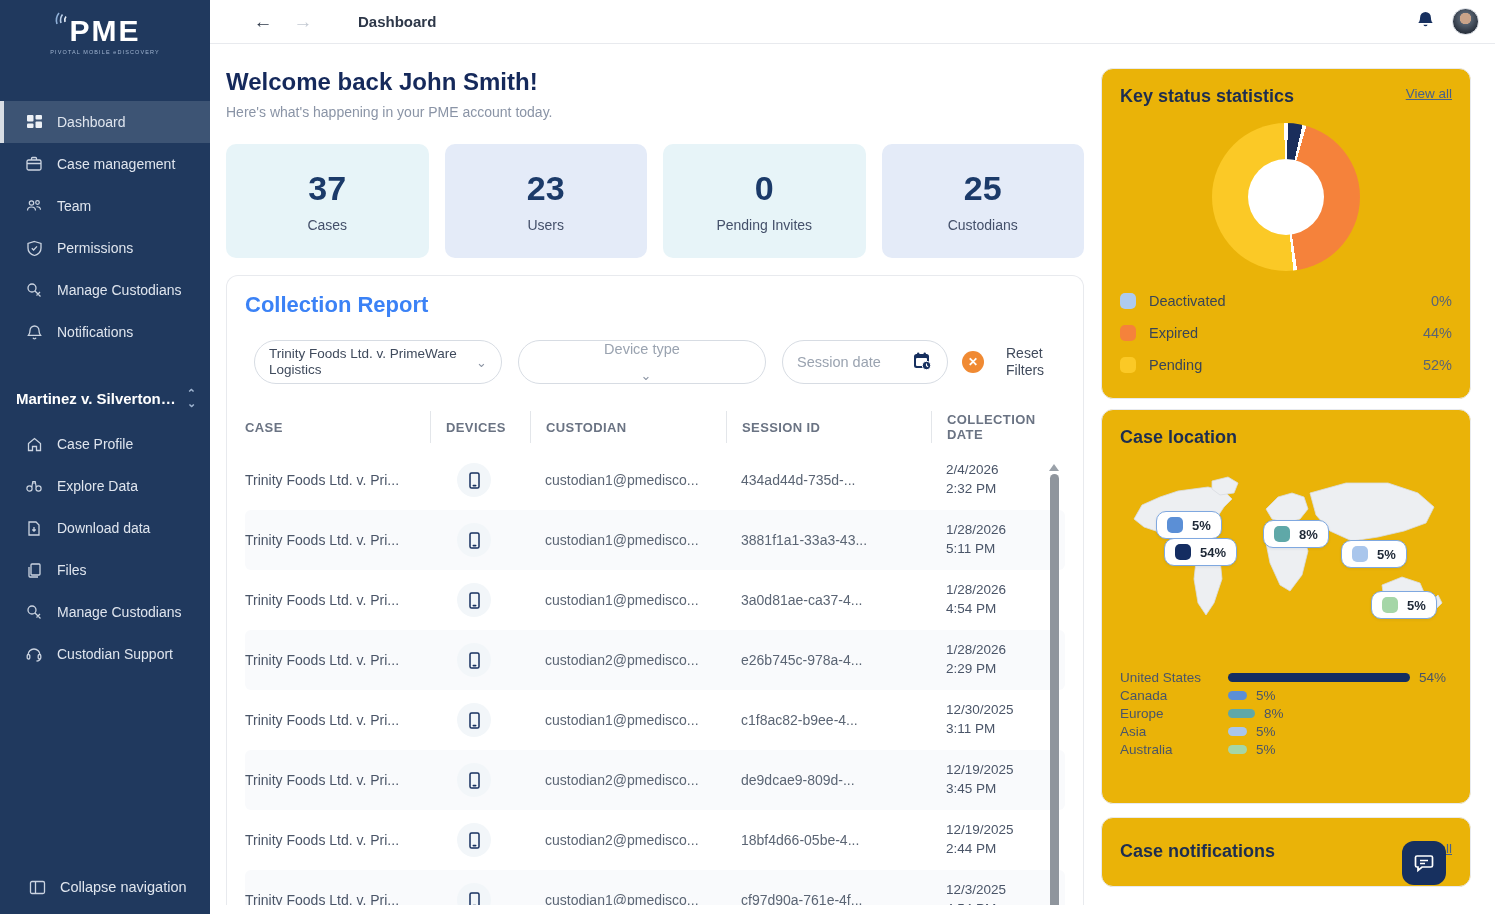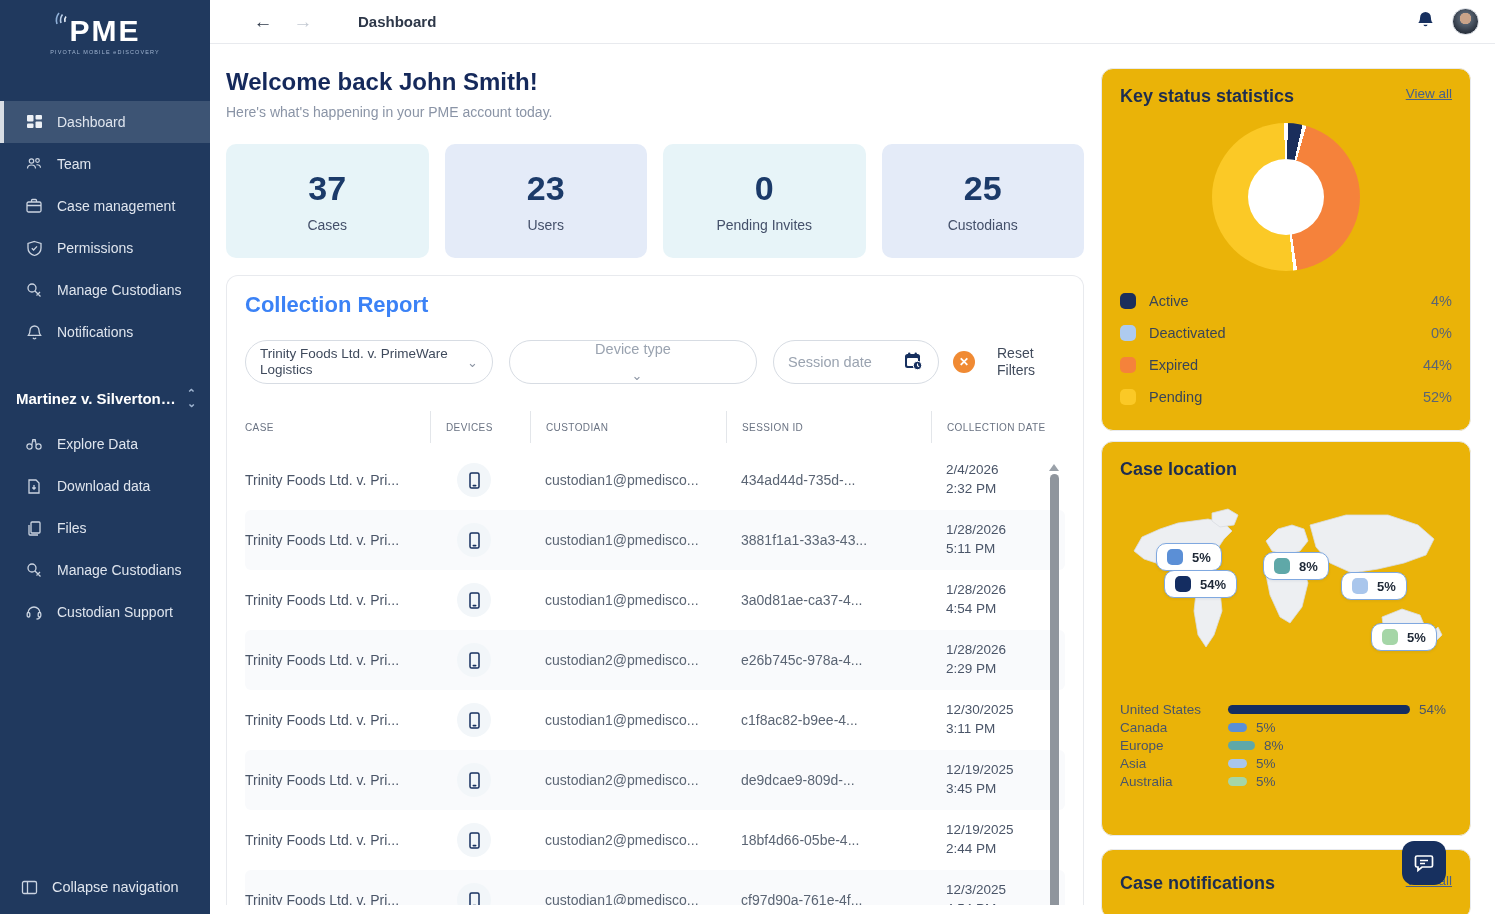"Team" div.nav-item { order: before "Case management" -> after "Case management" }
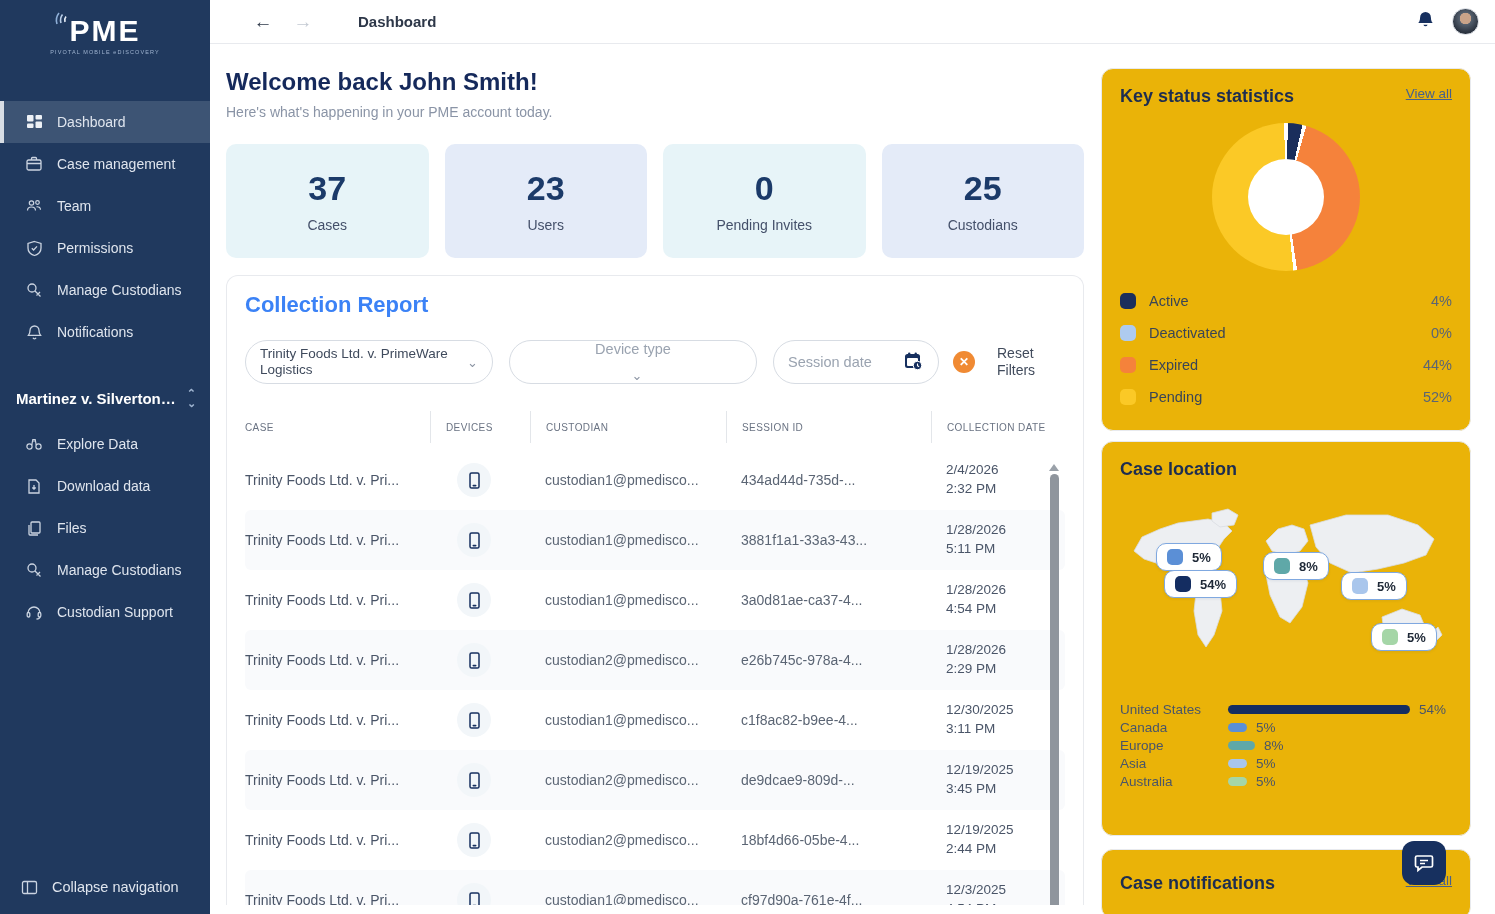"Active" div.legend-row { html: <div> <span></span> <span>Active</span> <span>4%</span> </div> -> none }
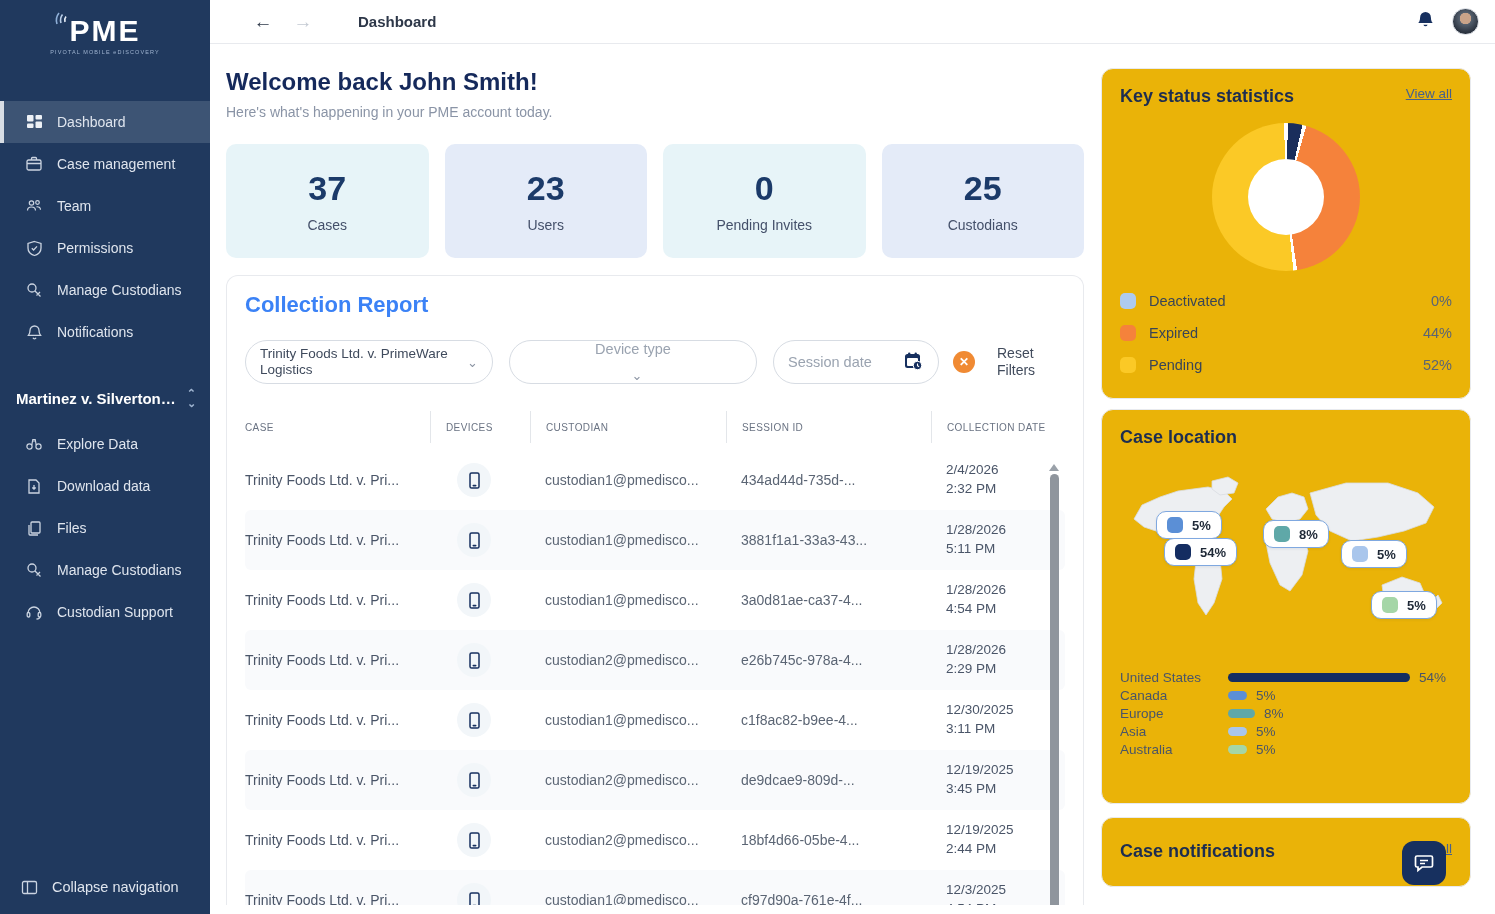"Trinity Foods Ltd. v. PrimeWare" .filters { justify-content: none -> center }
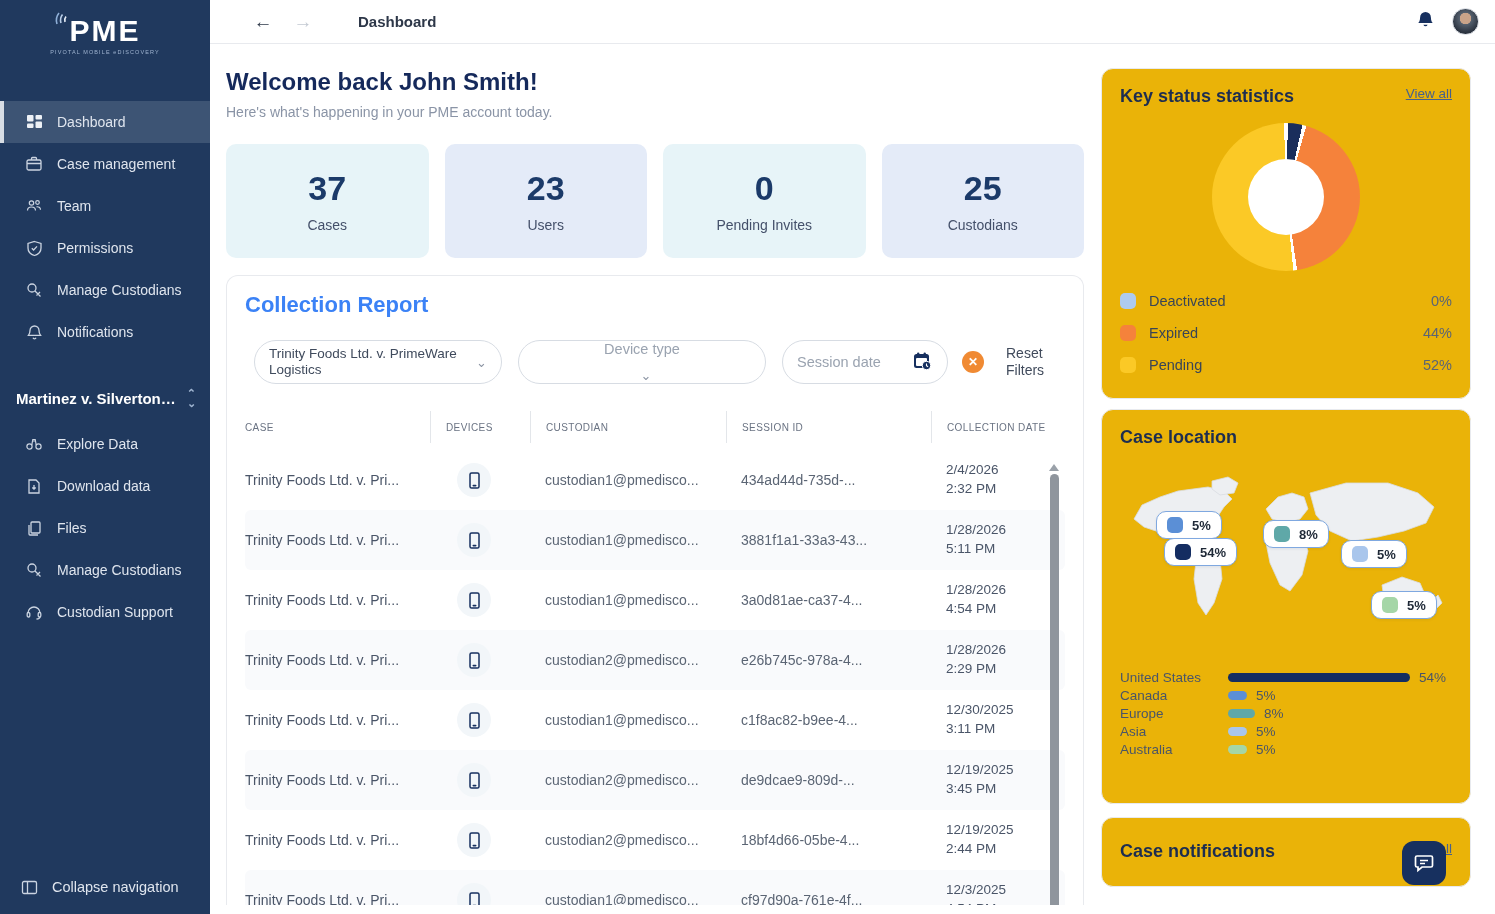"CASE" .th { font-size: 10px -> 13px; font-weight: none -> bold }
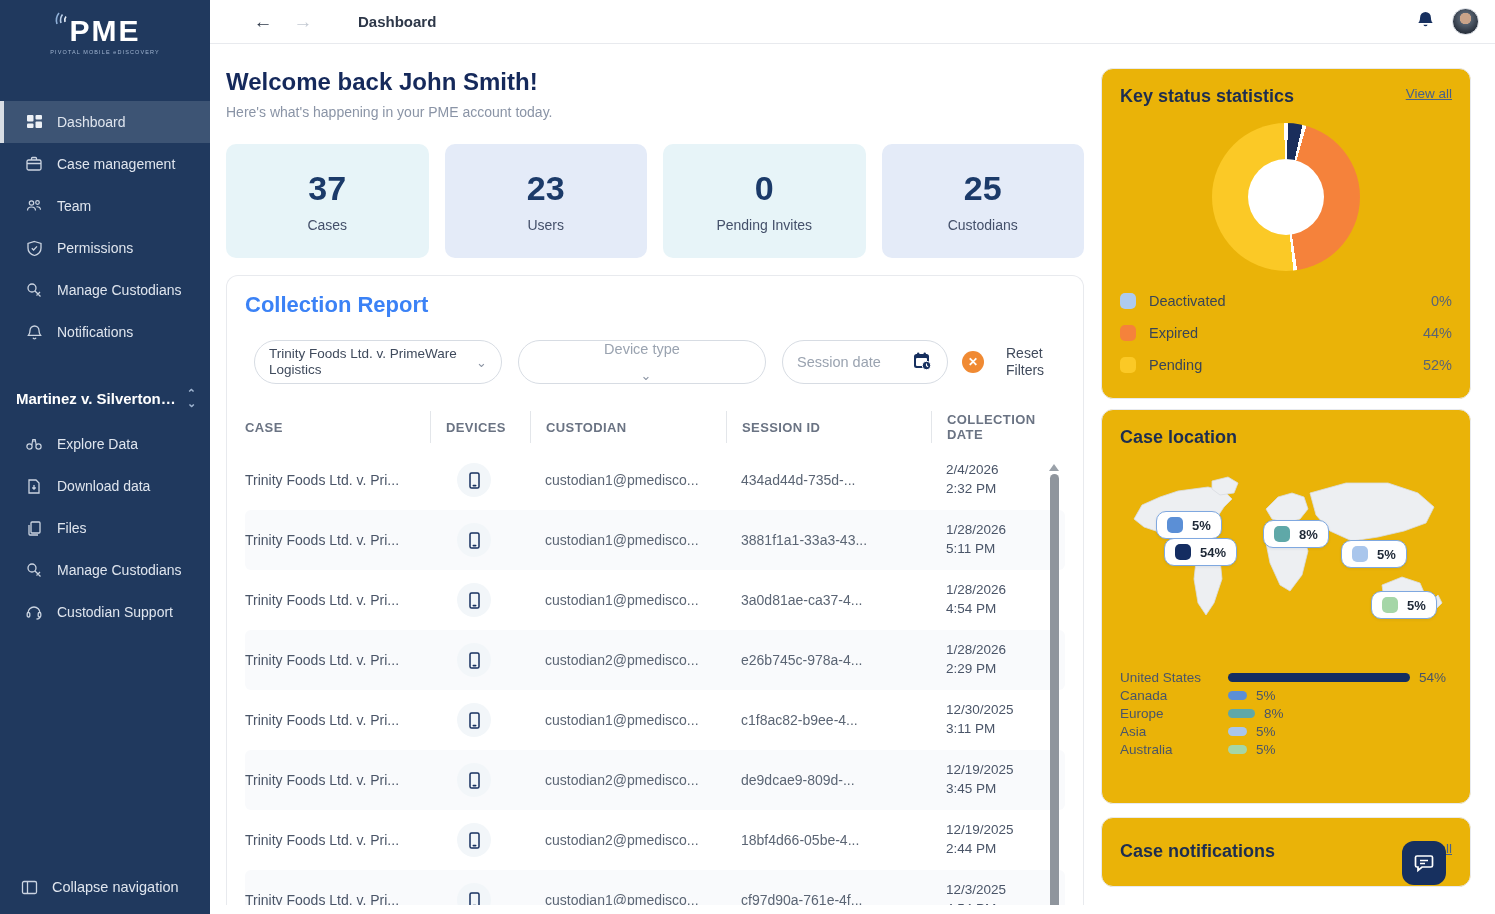"Case Profile" div.nav-item { html: none -> <div> <span> <svg> <path></path> </svg> </span> <span>Case Profile</span> </div> }
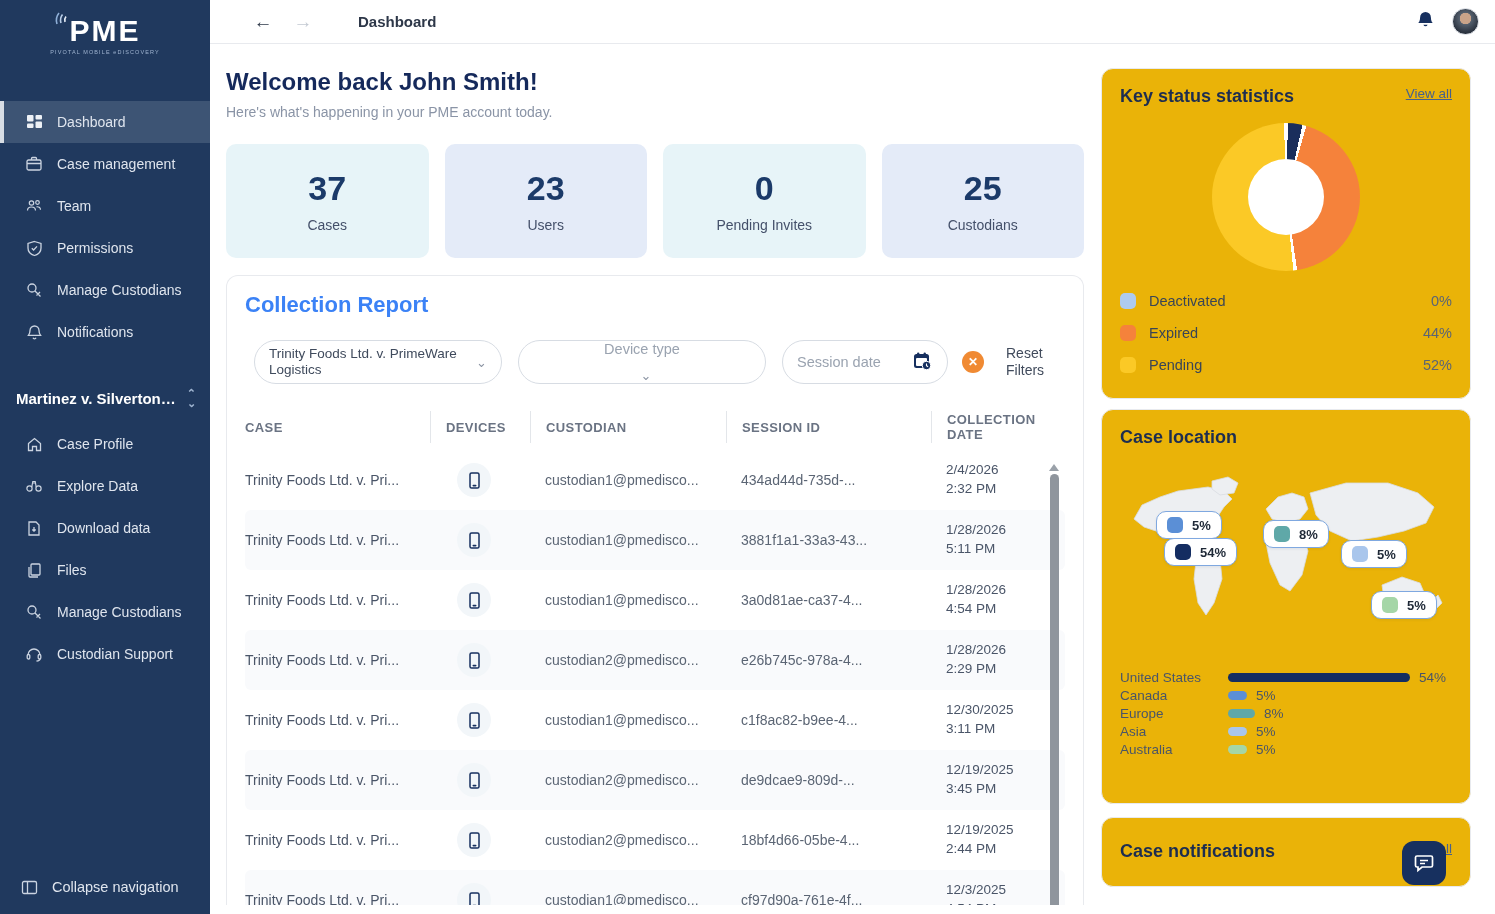"Collapse navigation" .collapse-row { left: 8px -> 16px }
